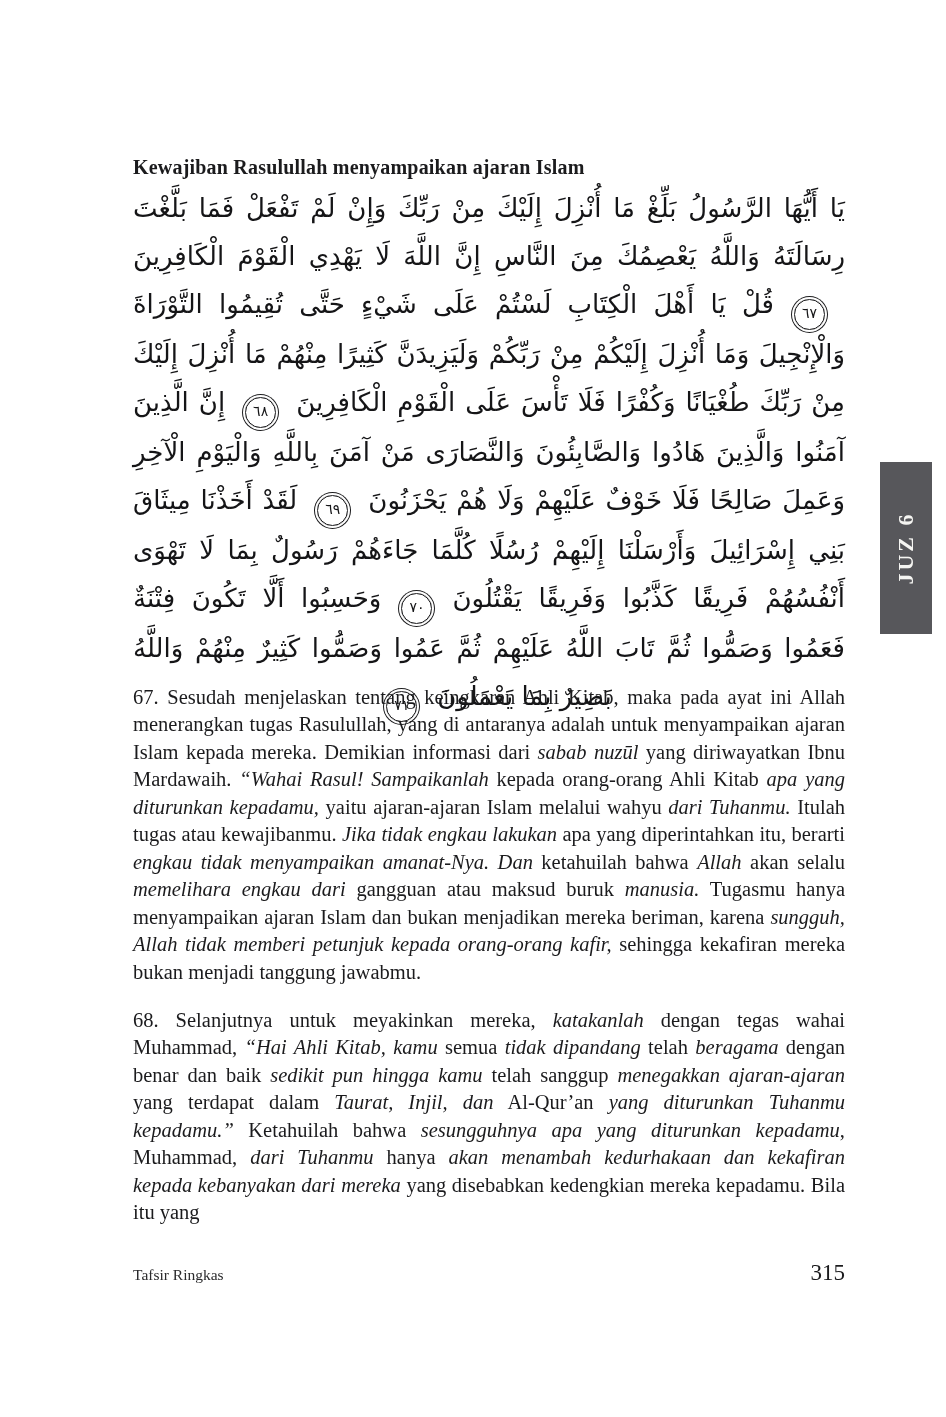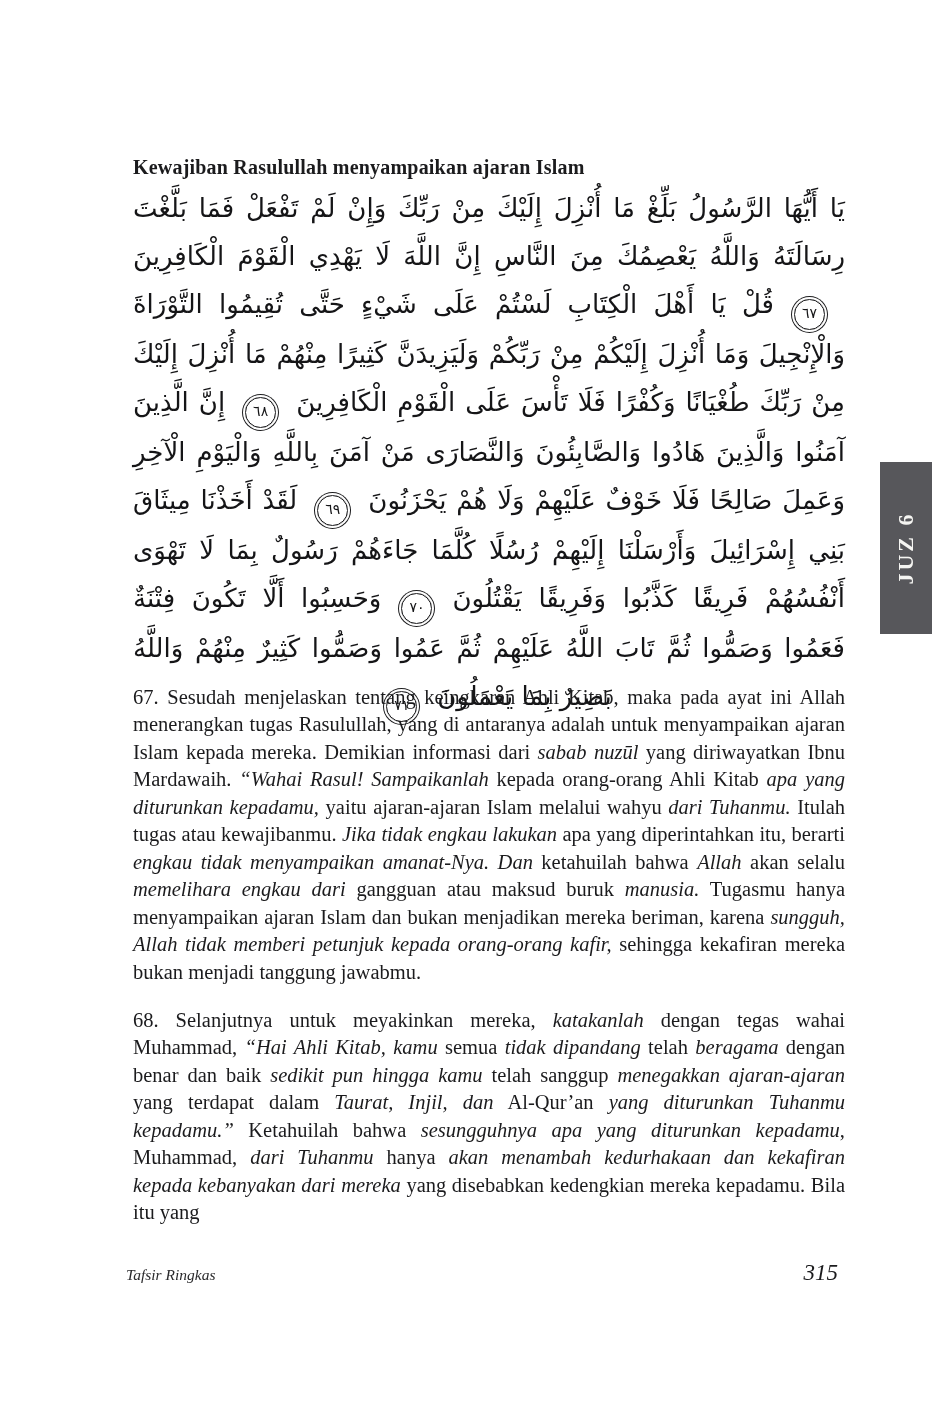"Tafsir Ringkas" .footer { font-style: italic -> none; left: 126px -> 133px }
